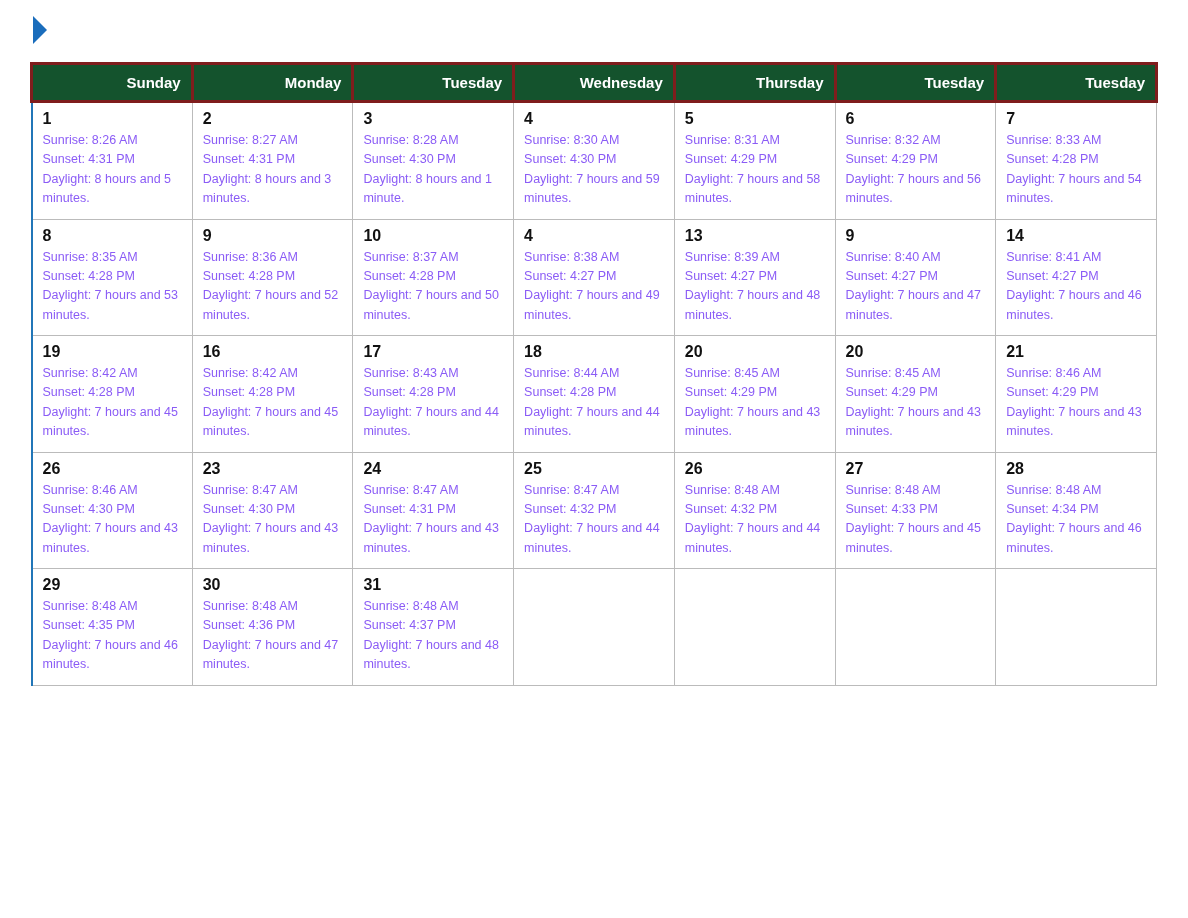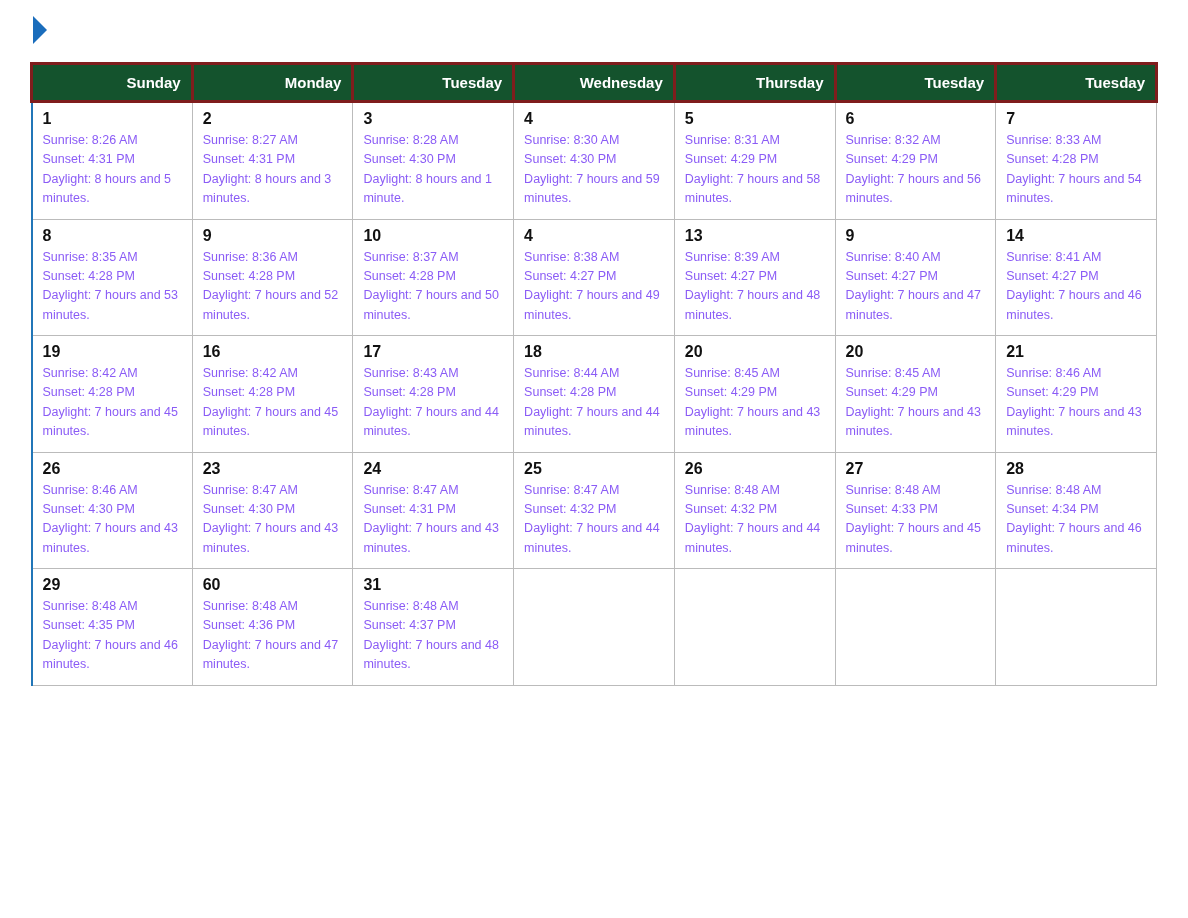"60" span.day-number { text: 60 -> 30 }
